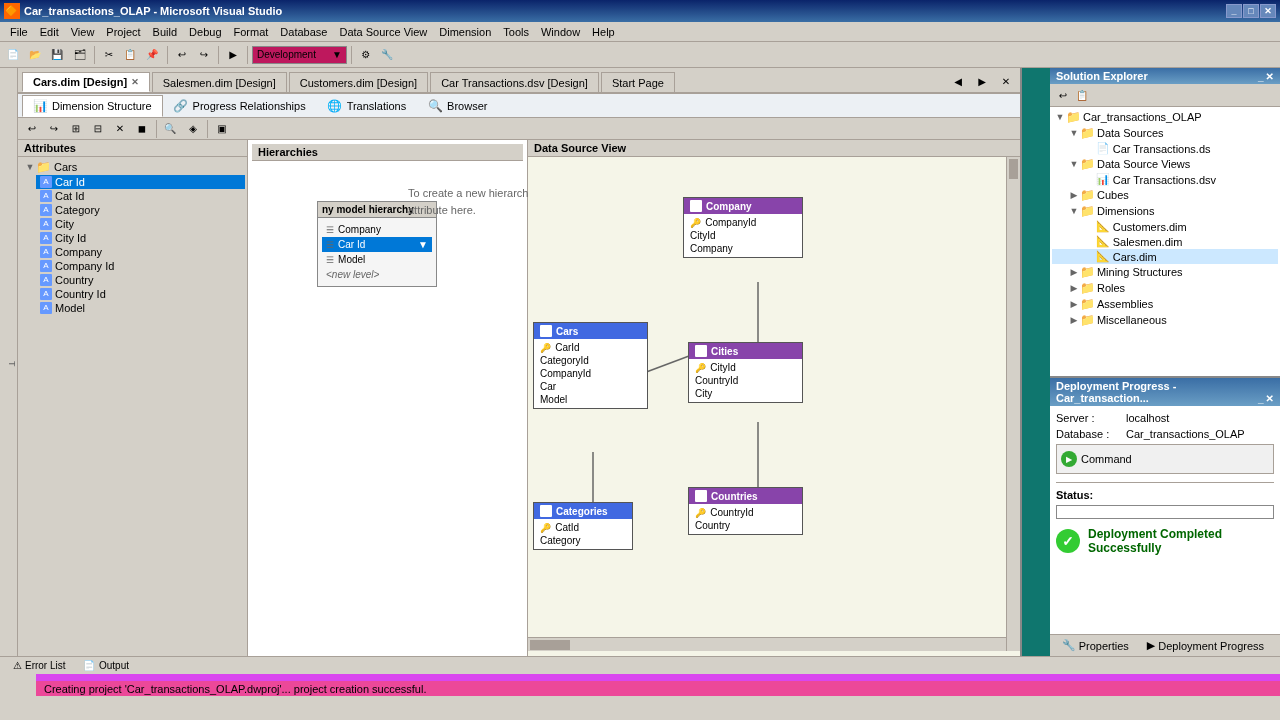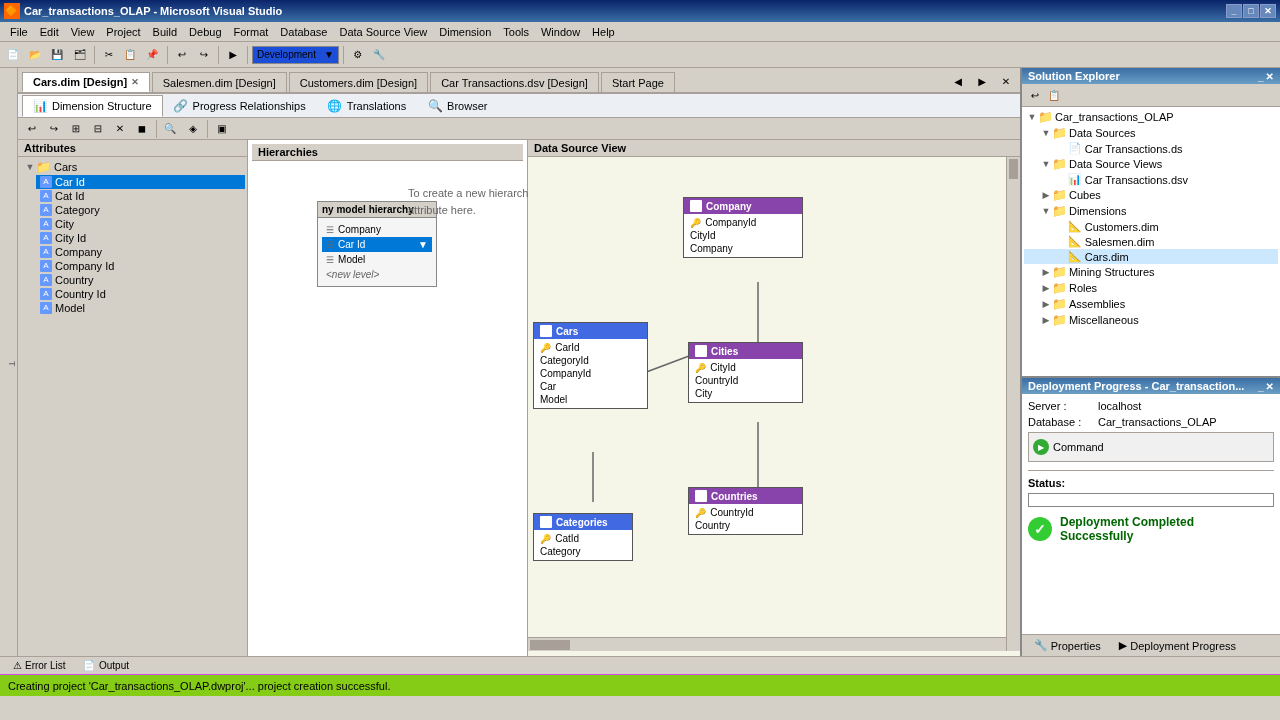"Development" .toolbar-dropdown { background: #1d4ed8 -> #be185d; gap: 8px -> 16px }
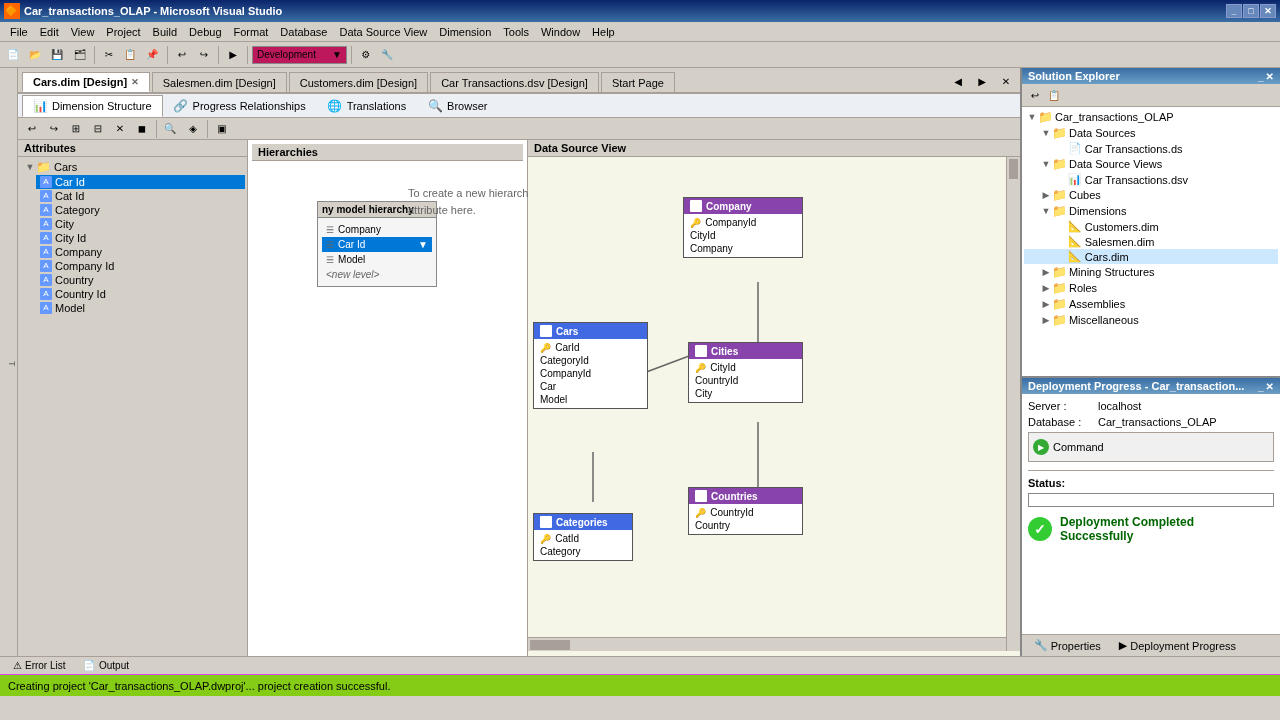"Solution Explorer" .right-panel { padding-left: none -> 28px }
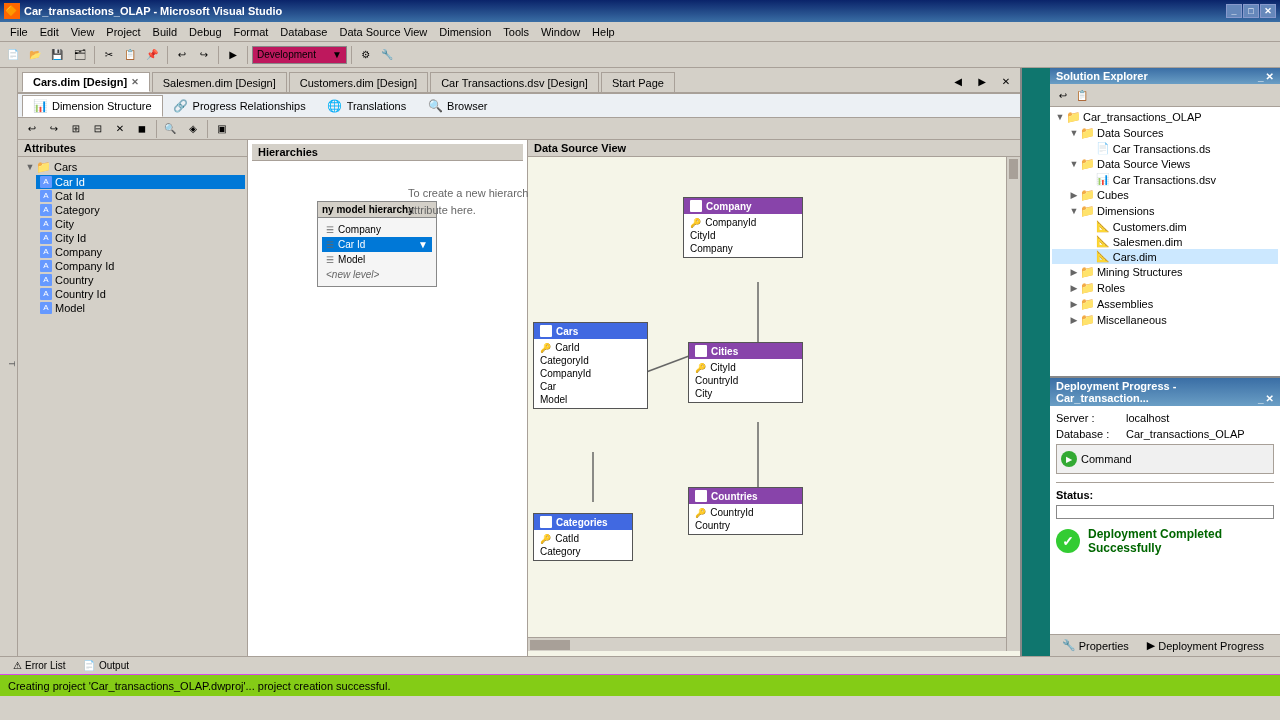"Categories" div.dsv-table { top: 356px -> 345px }
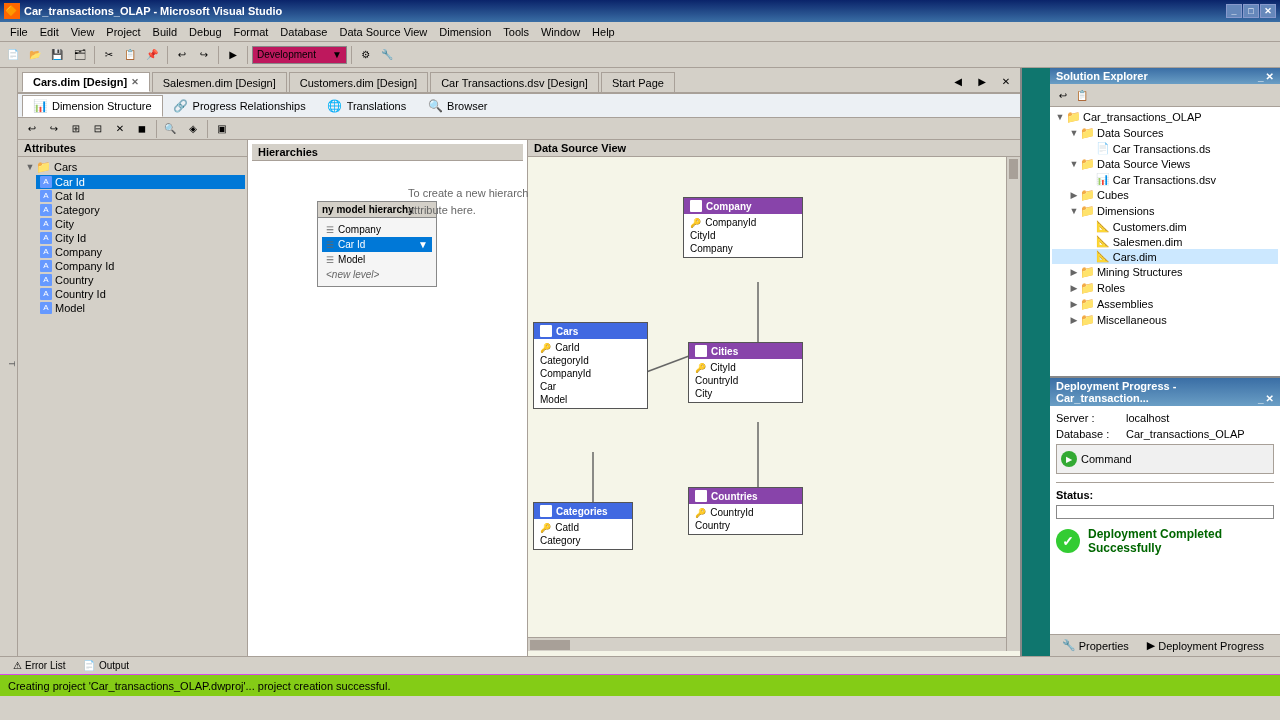"Creating project" .status-bar { background: #84cc16 -> #ec4899; border-top: 1px solid #d946ef -> 7px solid #d946ef; margin-left: none -> 36px }
